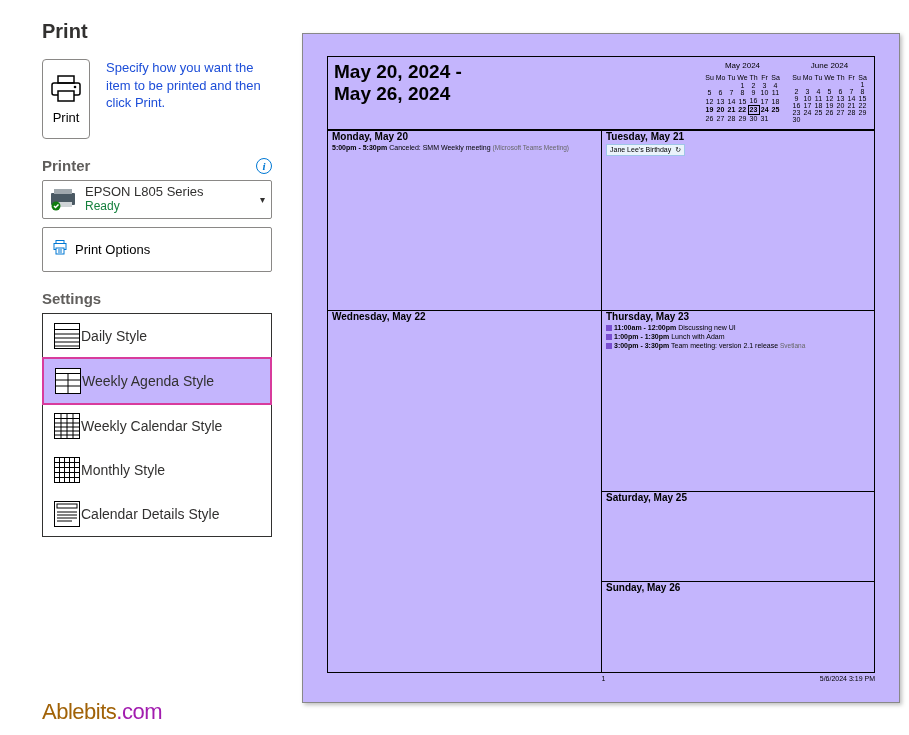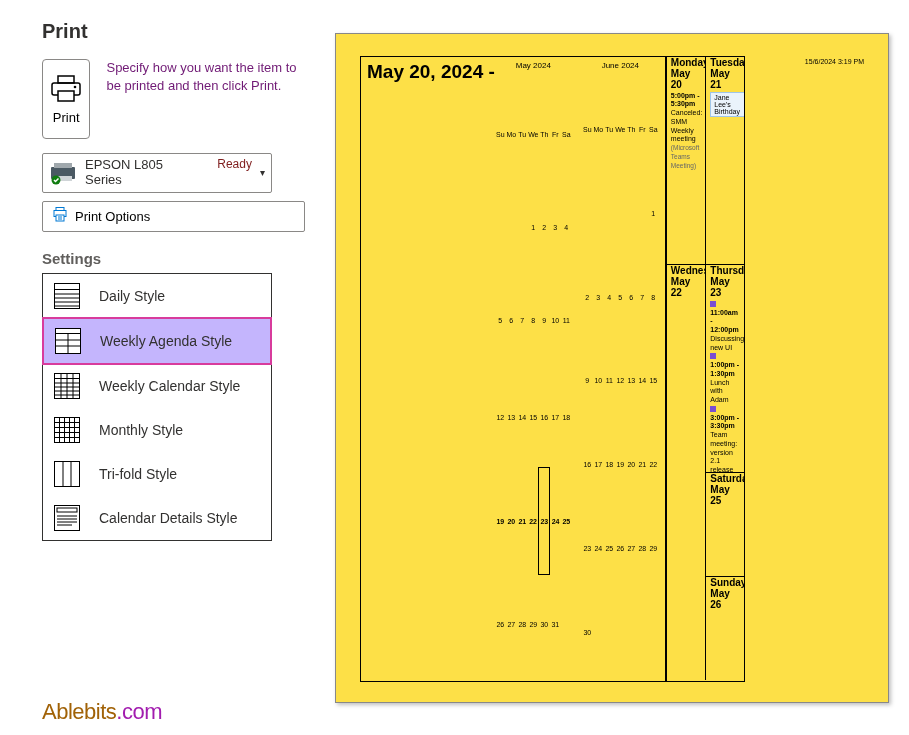"Specify how you want the" .print-info { color: #701a75 -> #1d4ed8 }
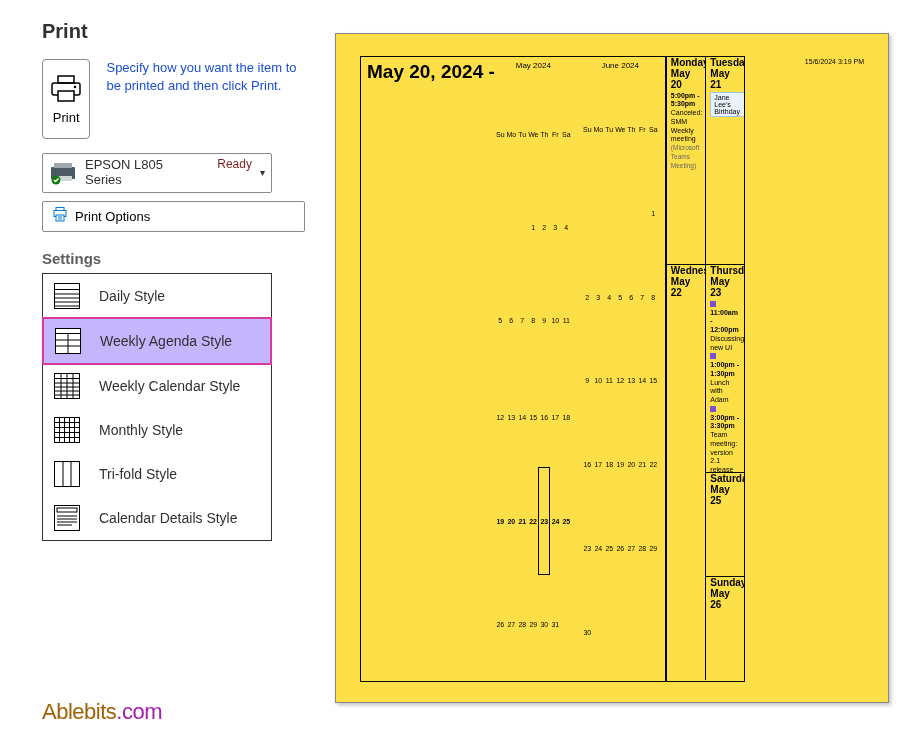"May 20, 2024 -" .paper { background: #fde047 -> #c4b5fd; flex-direction: row -> column; width: 554px -> 598px }
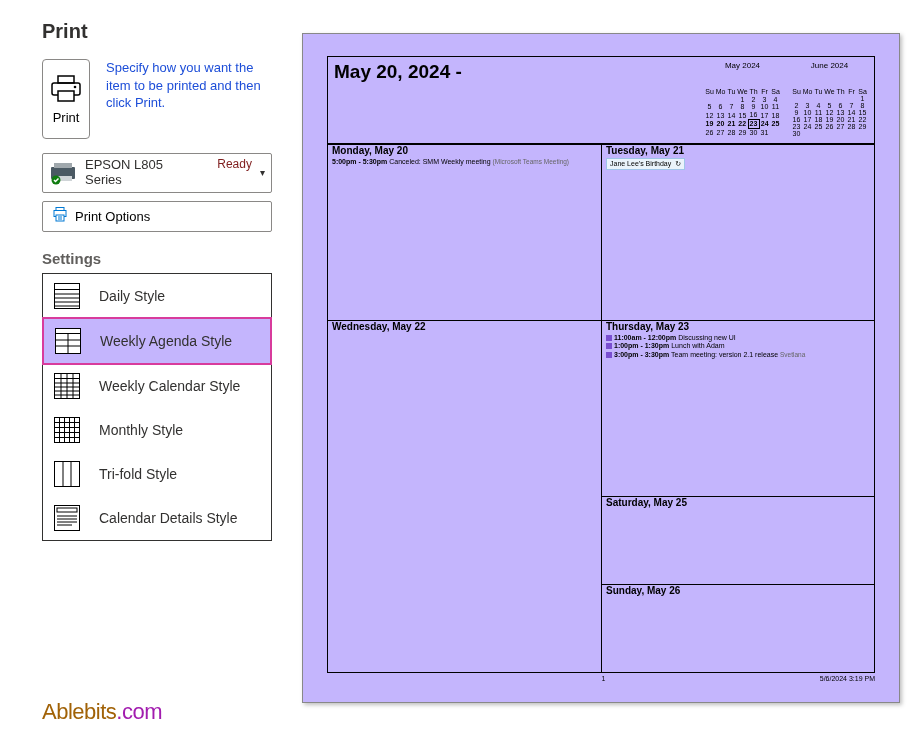"May 2024" .mini-cal caption { margin-bottom: 18px -> 4px }
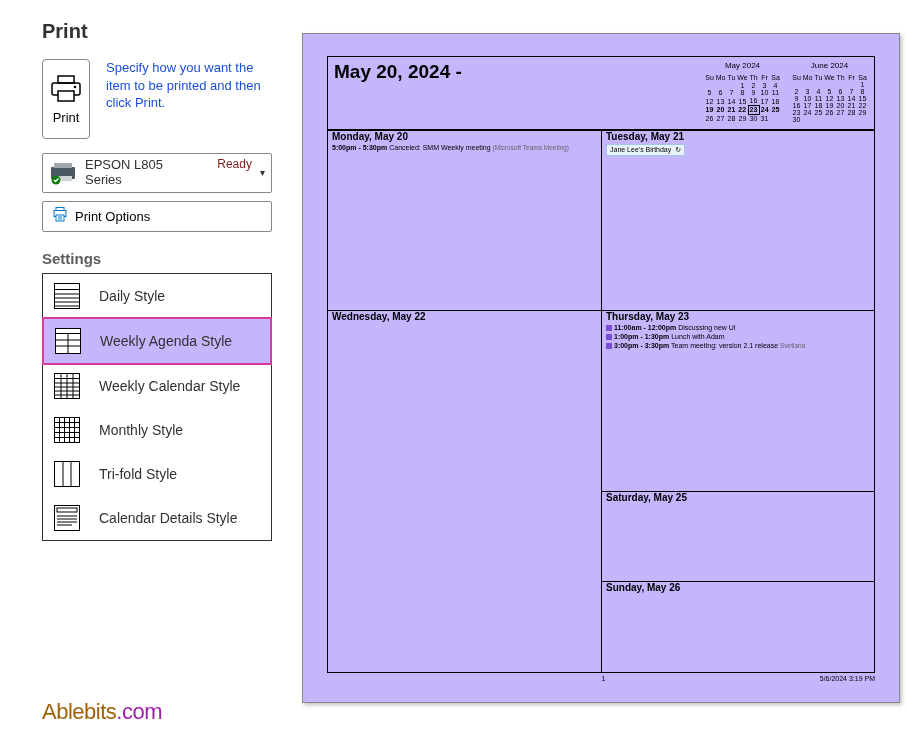"May 26, 2024" div { html: none -> <div>May 26, 2024</div> }
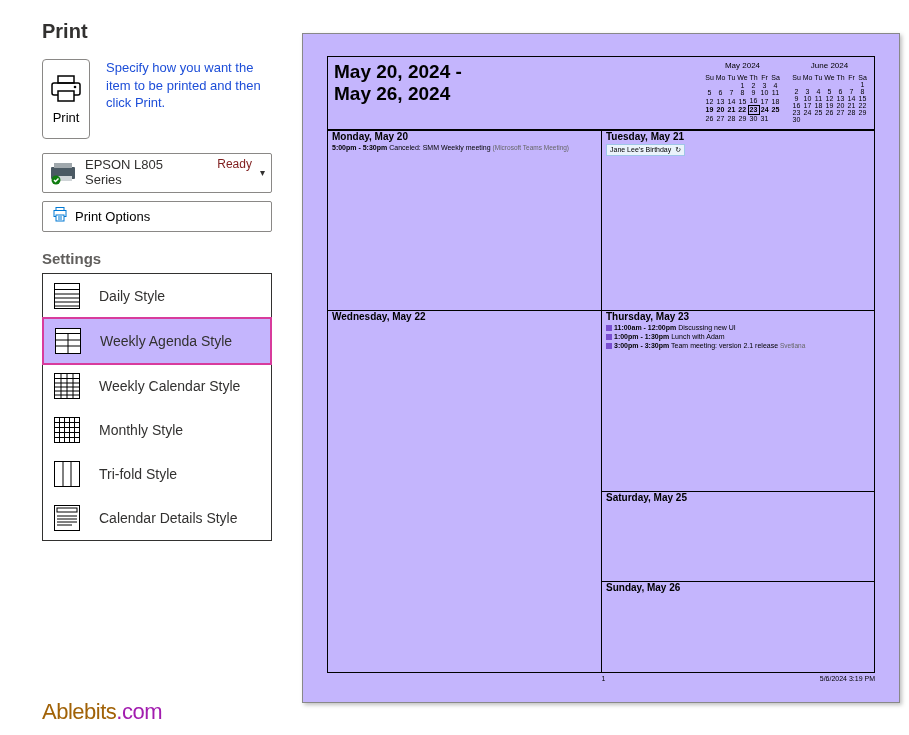"Printer" div.section-header { html: none -> <div> <span>Printer</span> <span>i</span> </div> }
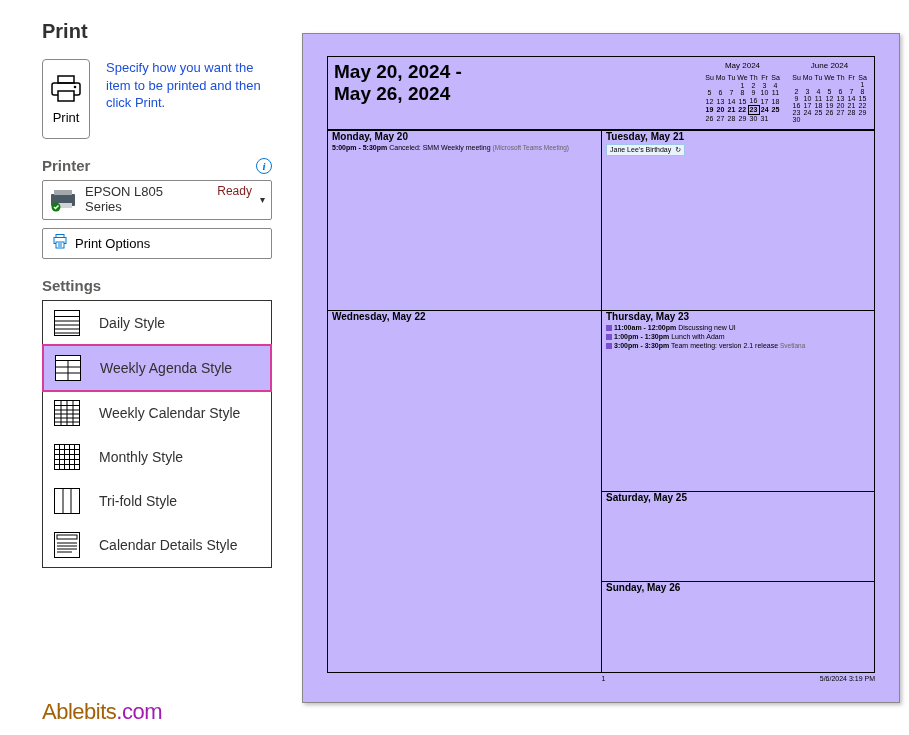"EPSON L805 Series" .printer-info { flex-direction: row -> column; gap: 23px -> none }
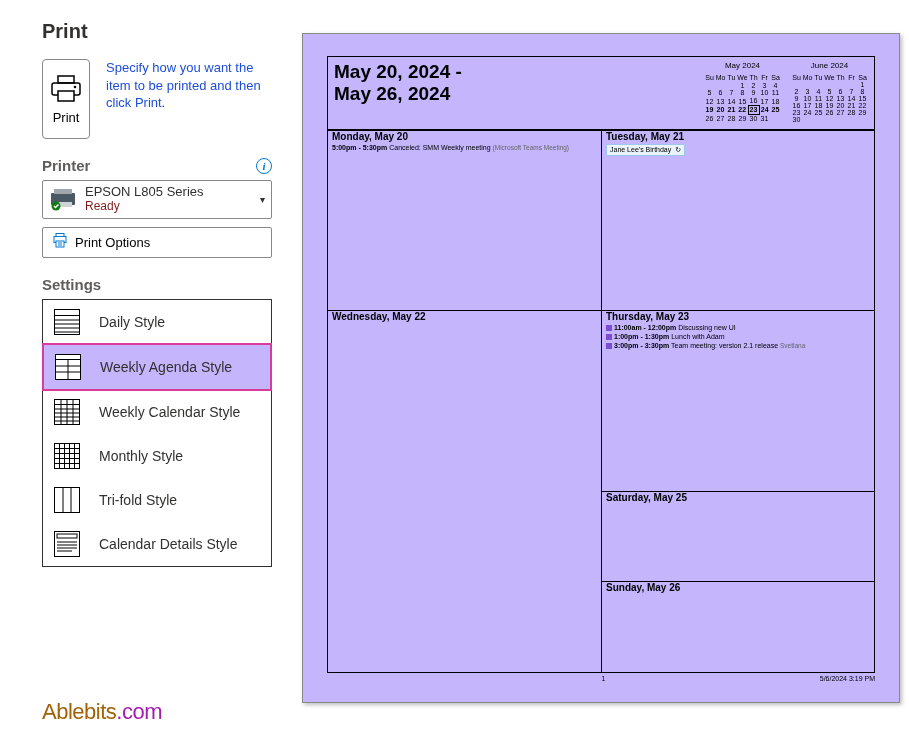"Ready" .printer-status { color: #7f1d1d -> #15803d }
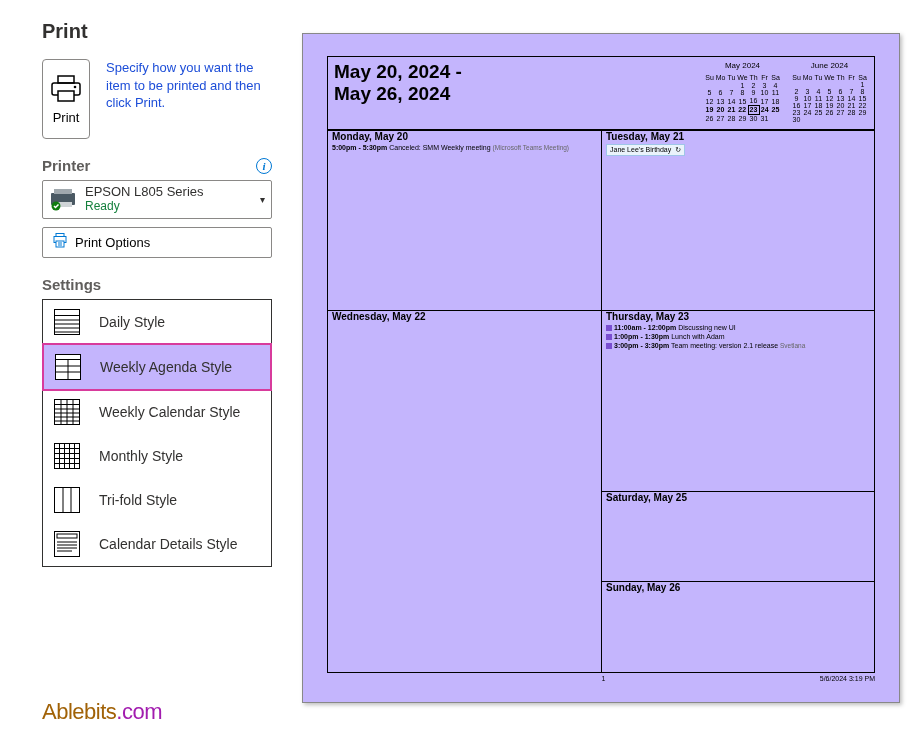"Print Options" .option-btn { padding: 5px 10px -> 12px 10px }
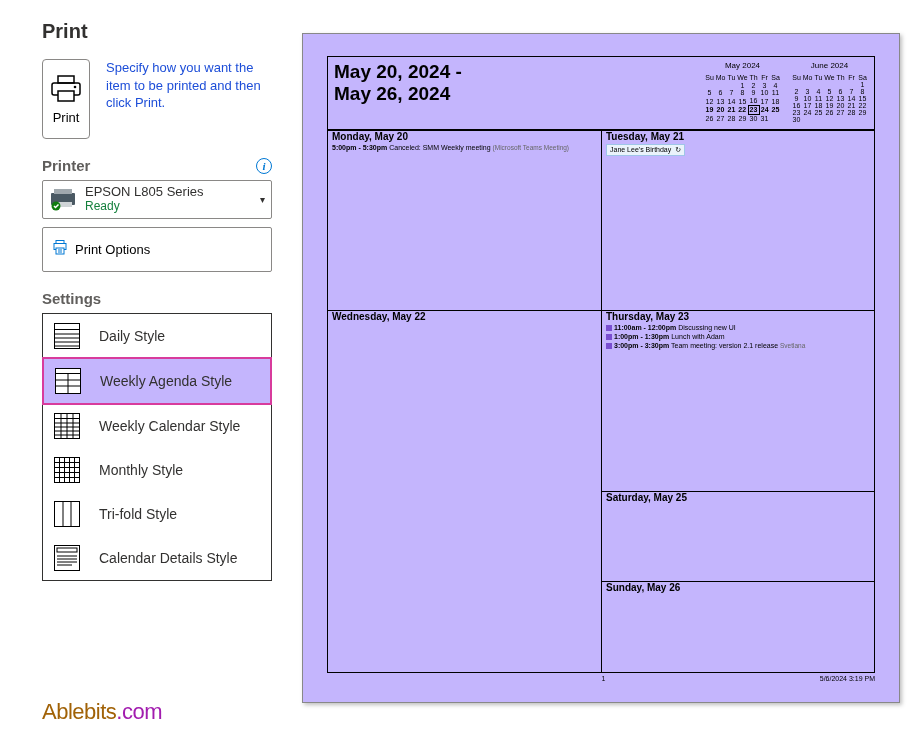"Daily Style" .style-item { gap: 18px -> none }
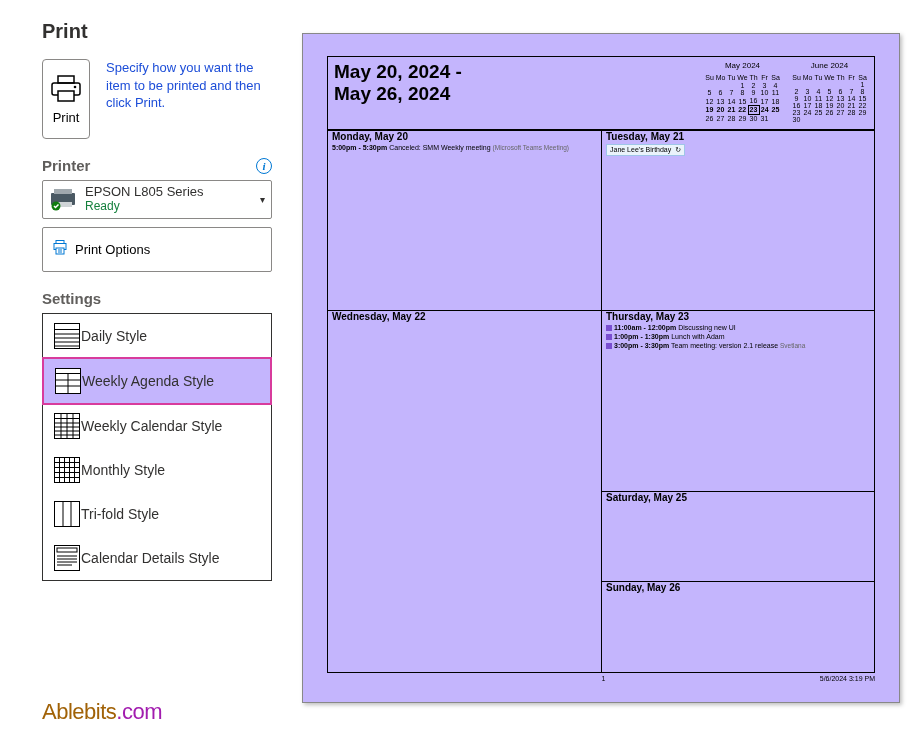"Tri-fold Style" div.style-item { html: <div> <span> <svg> <rect></rect> <line></line> <line></line> </svg> </span> <span>Tri-fold Style</span> </div> -> none }
